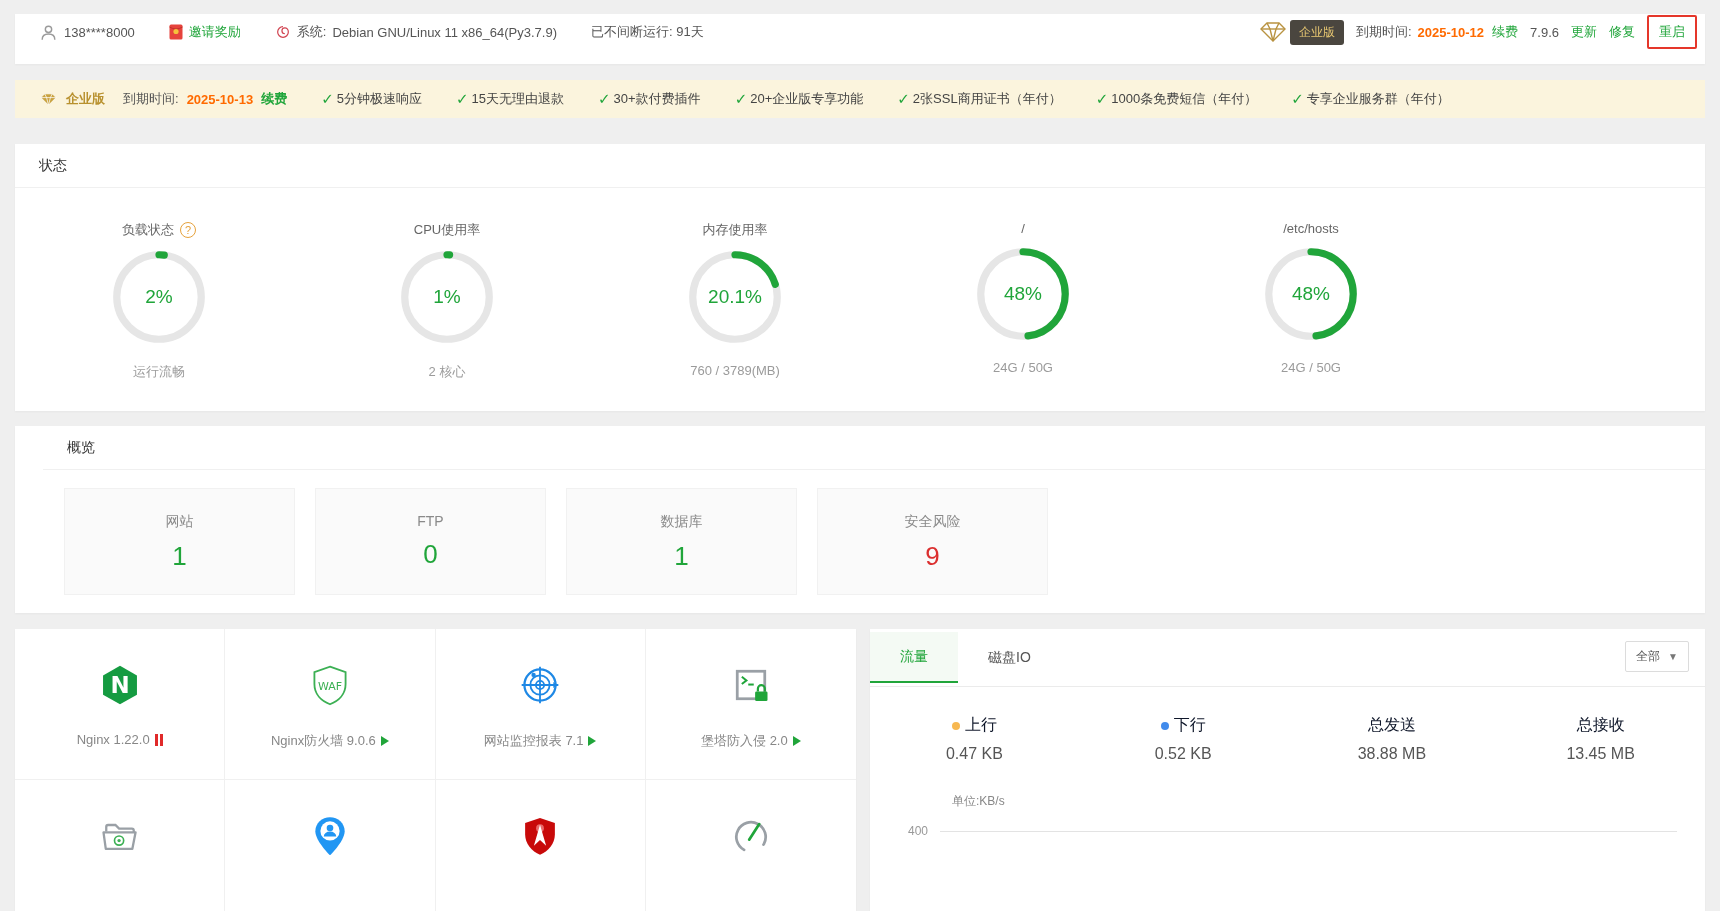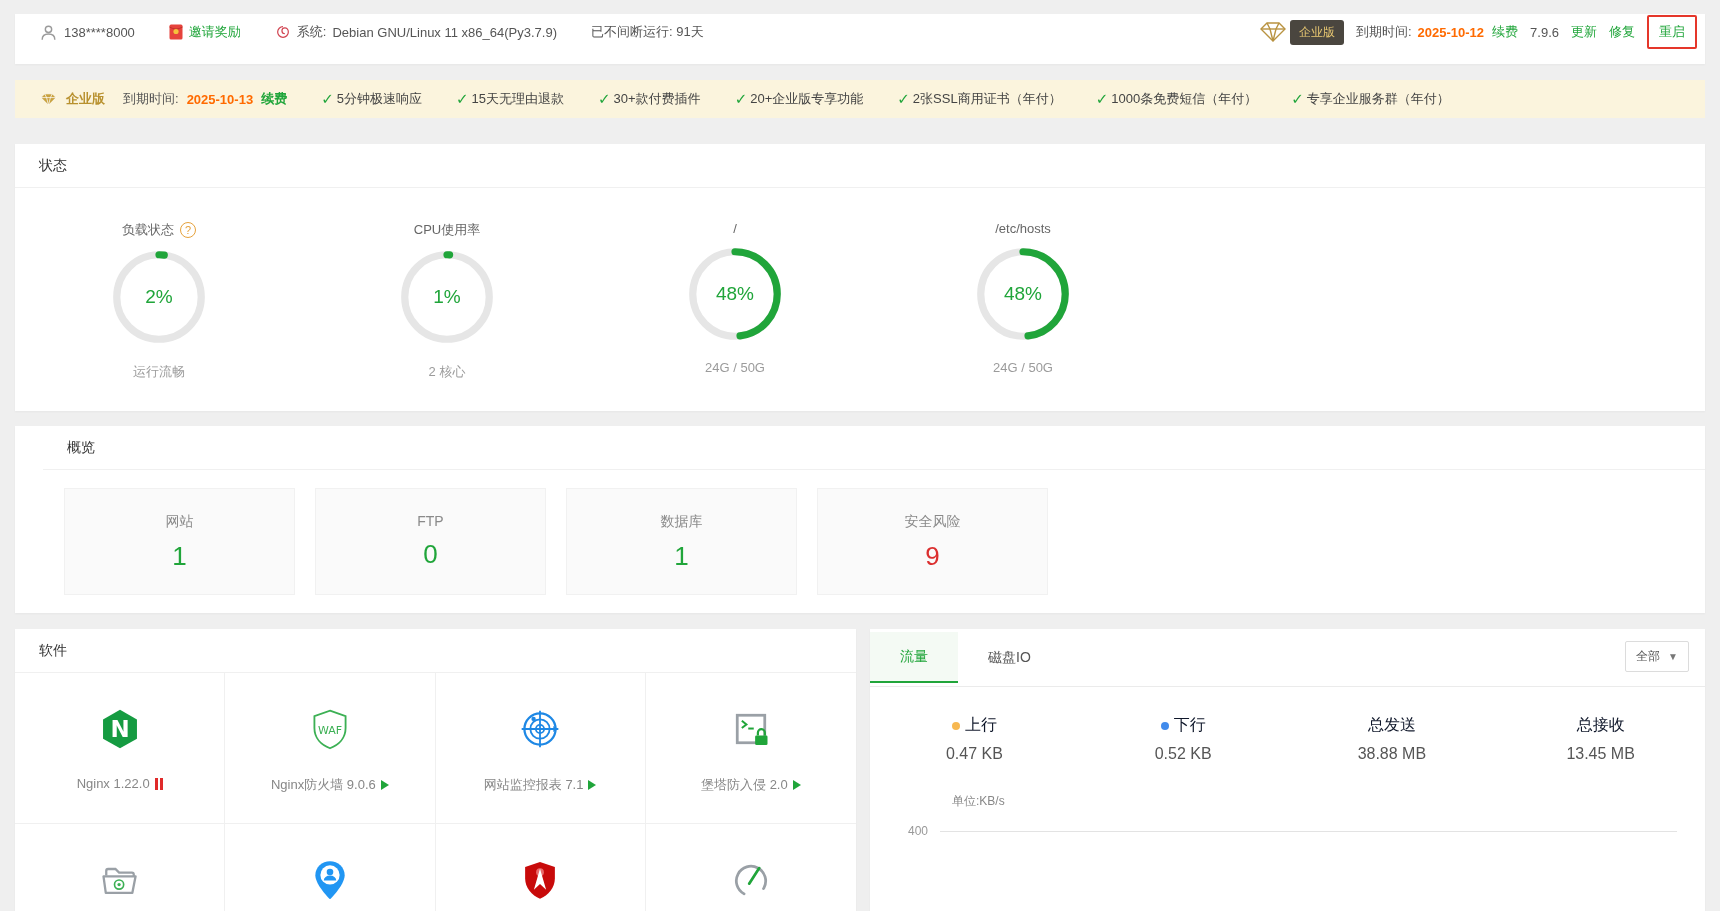"内存使用率" div.gauge { html: none -> <div> <div> <span>内存使用率</span> </div> <div> <svg> <circle></circle> <circle></circle> </svg> <div>20.1%</div> </div> <div>760 / 3789(MB)</div> </div> }
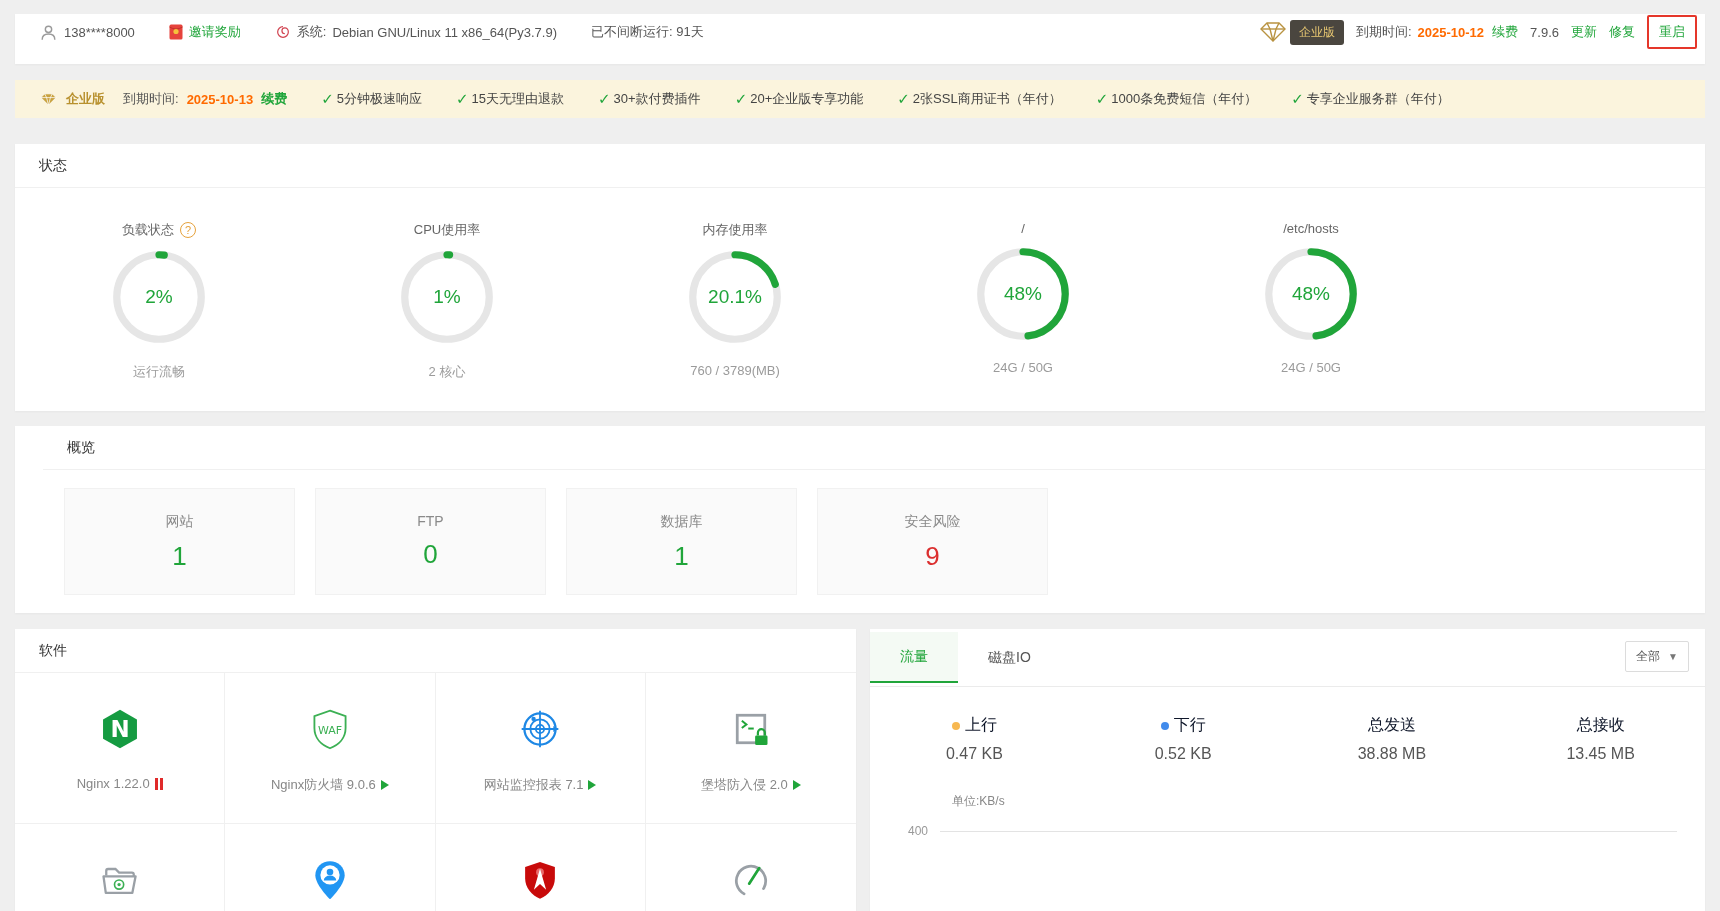"软件" div.card-header { html: <div>软件</div> -> none }
